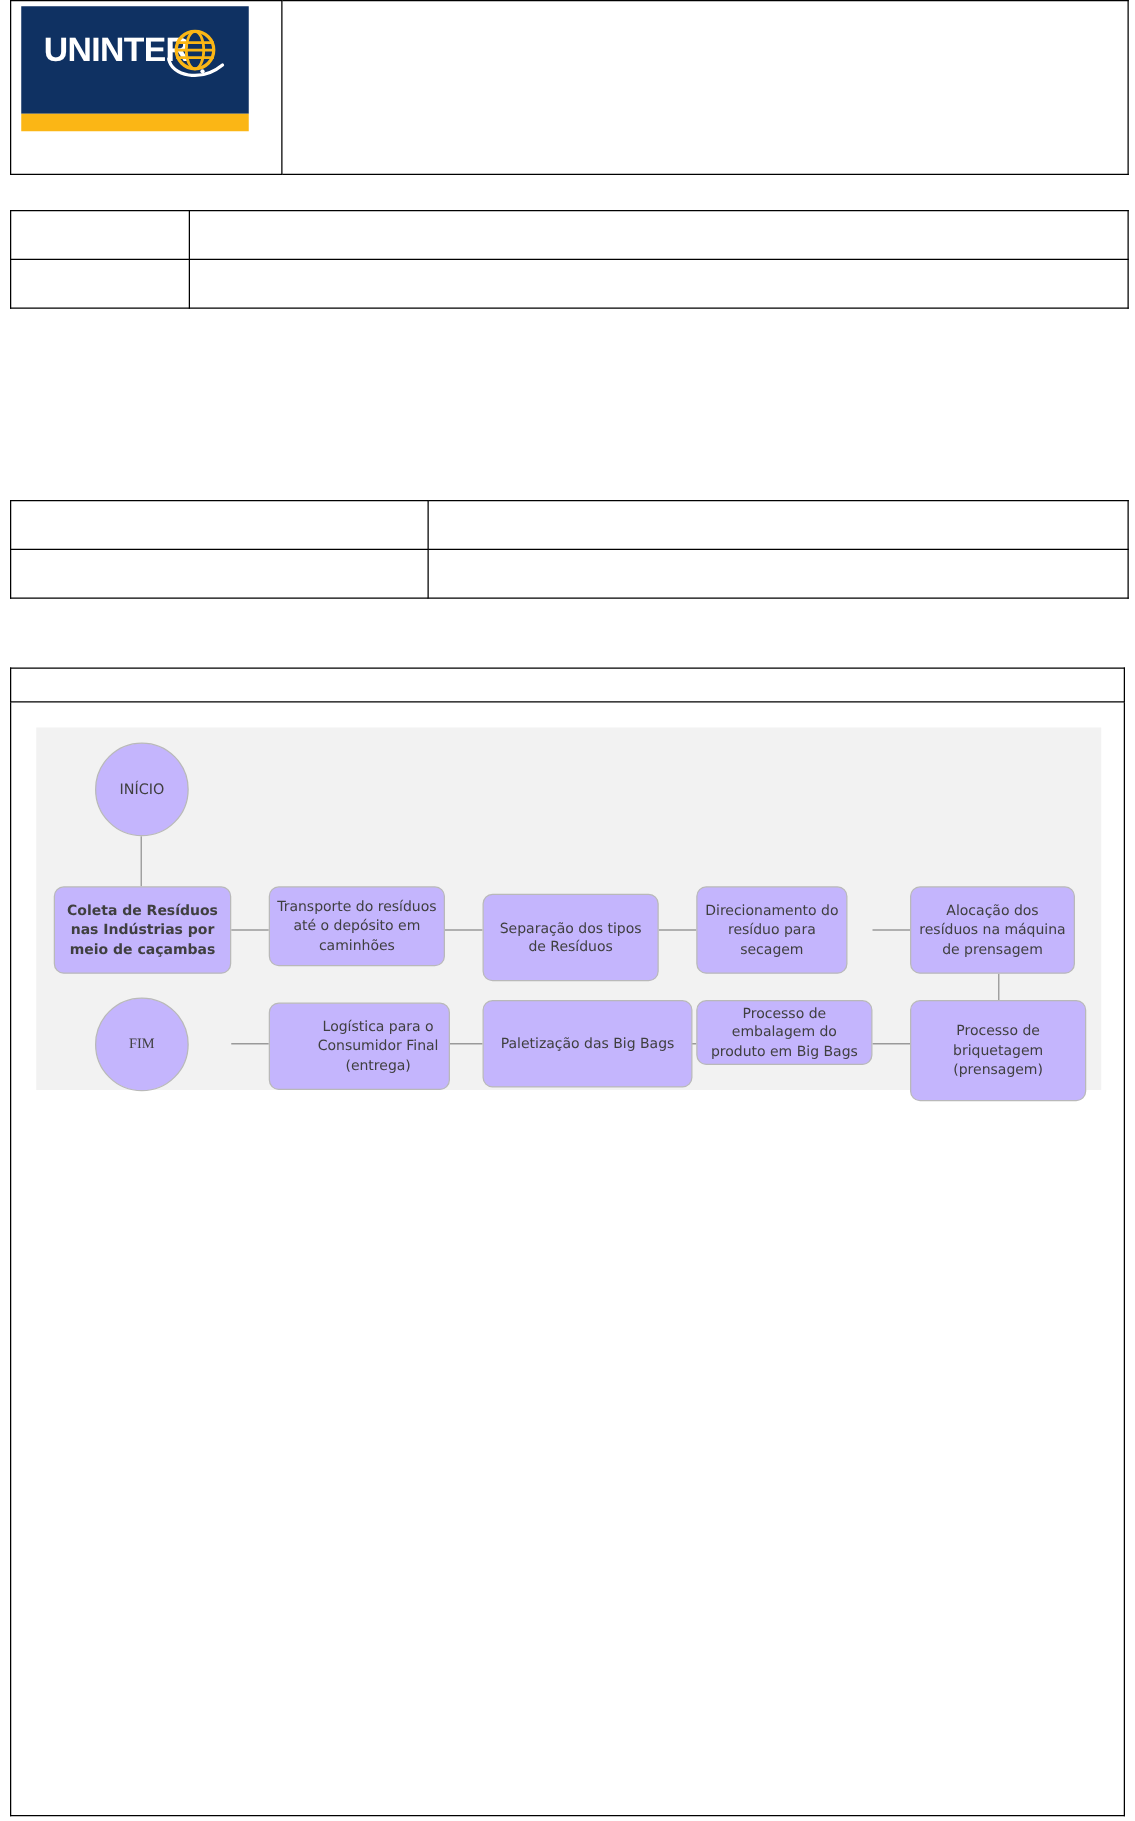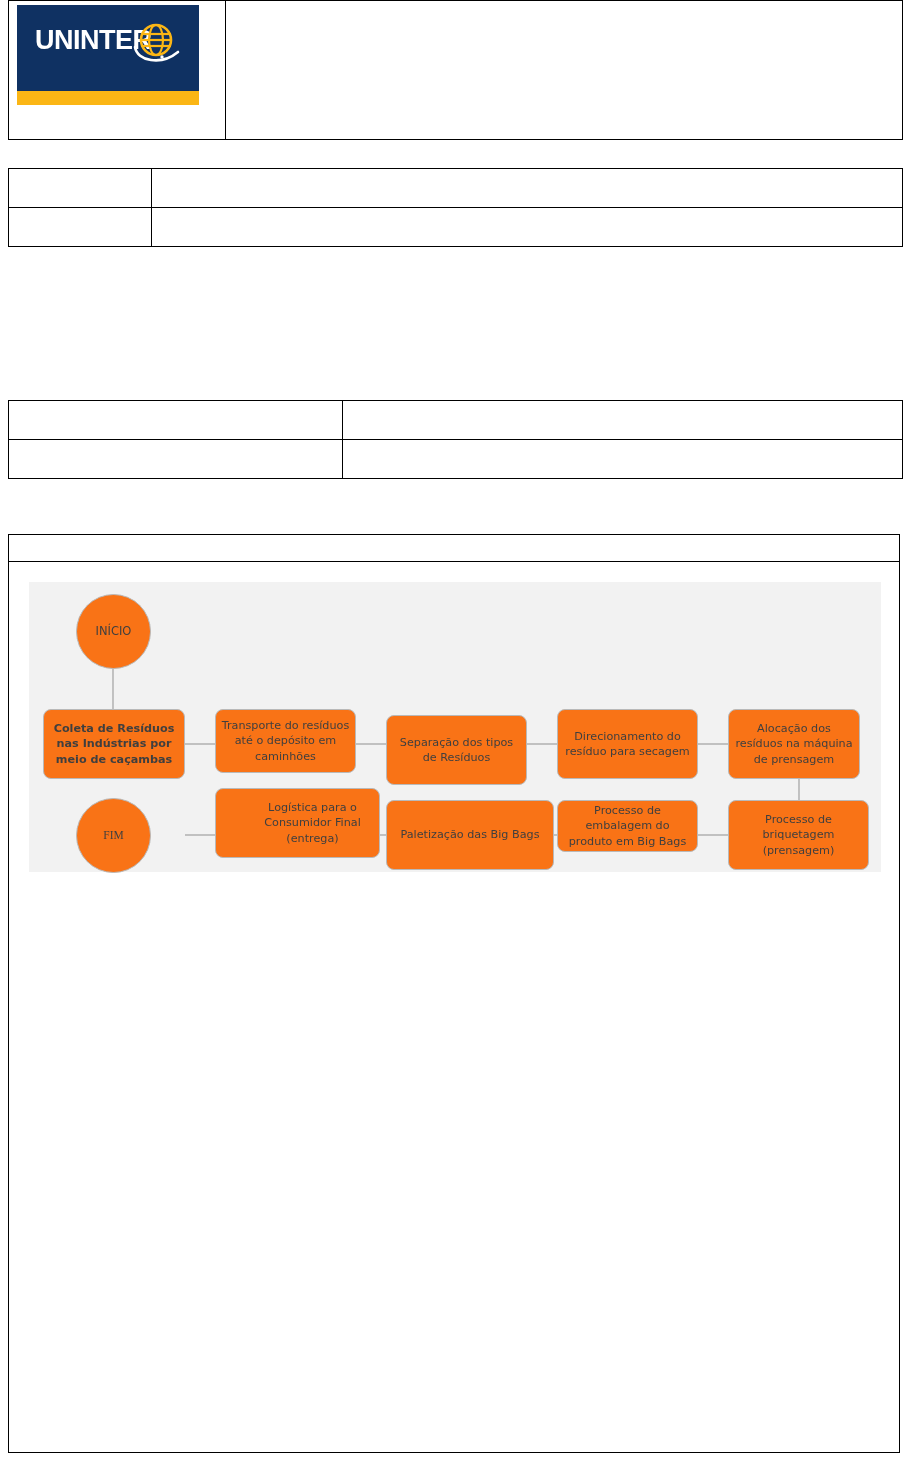"INÍCIO" .node { background: #f97316 -> #c4b5fd }
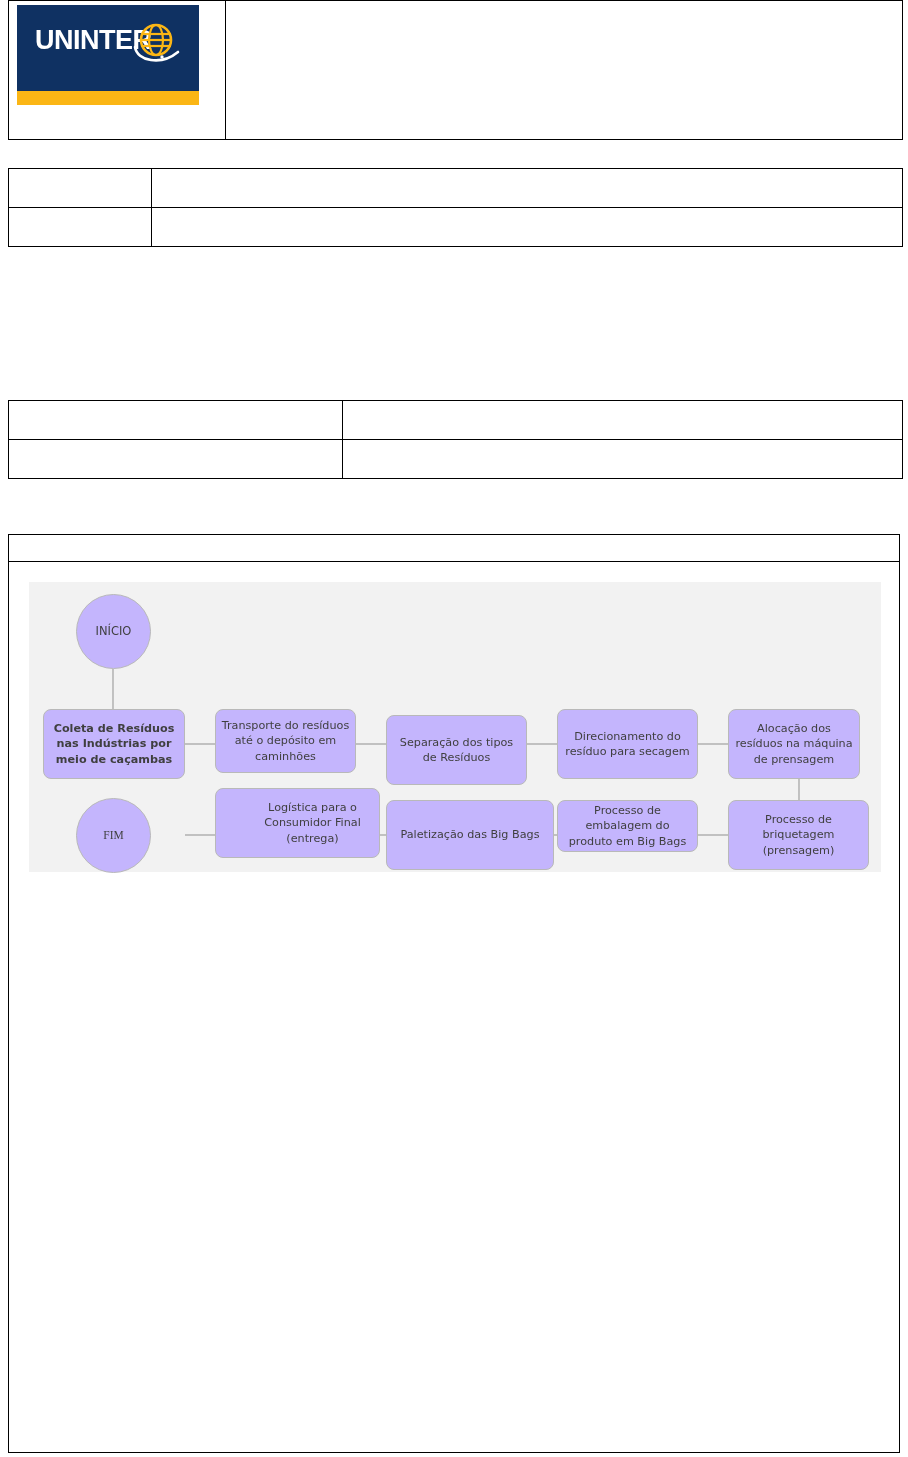"Direcionamento do resíduo para secagem" div.node { width: 141px -> 121px }
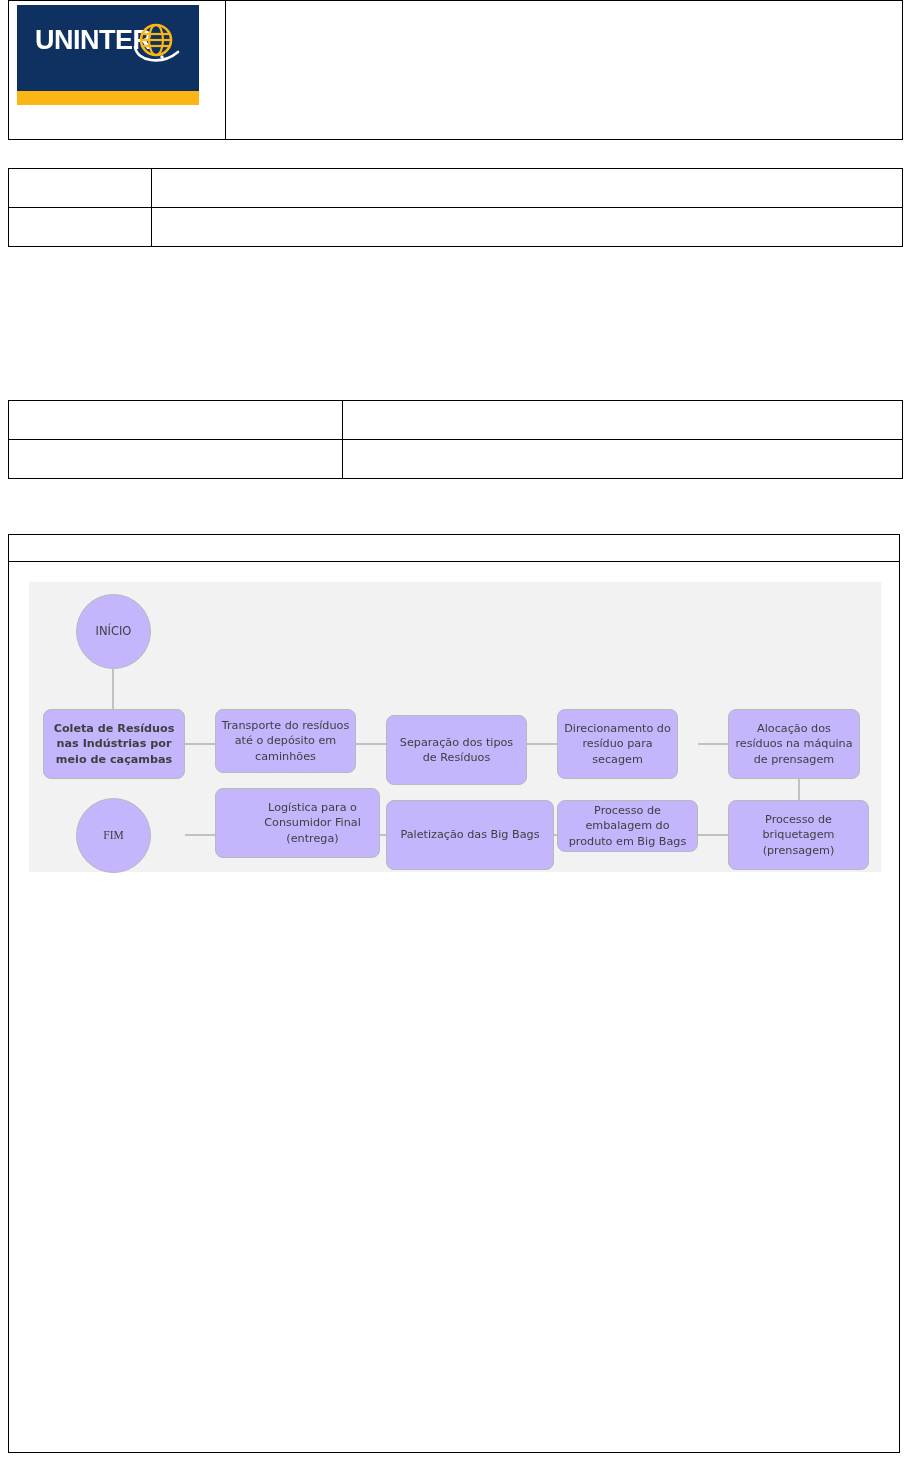"Logística para o Consumidor Final" div.node { top: 206px -> 220px; width: 165px -> 145px }
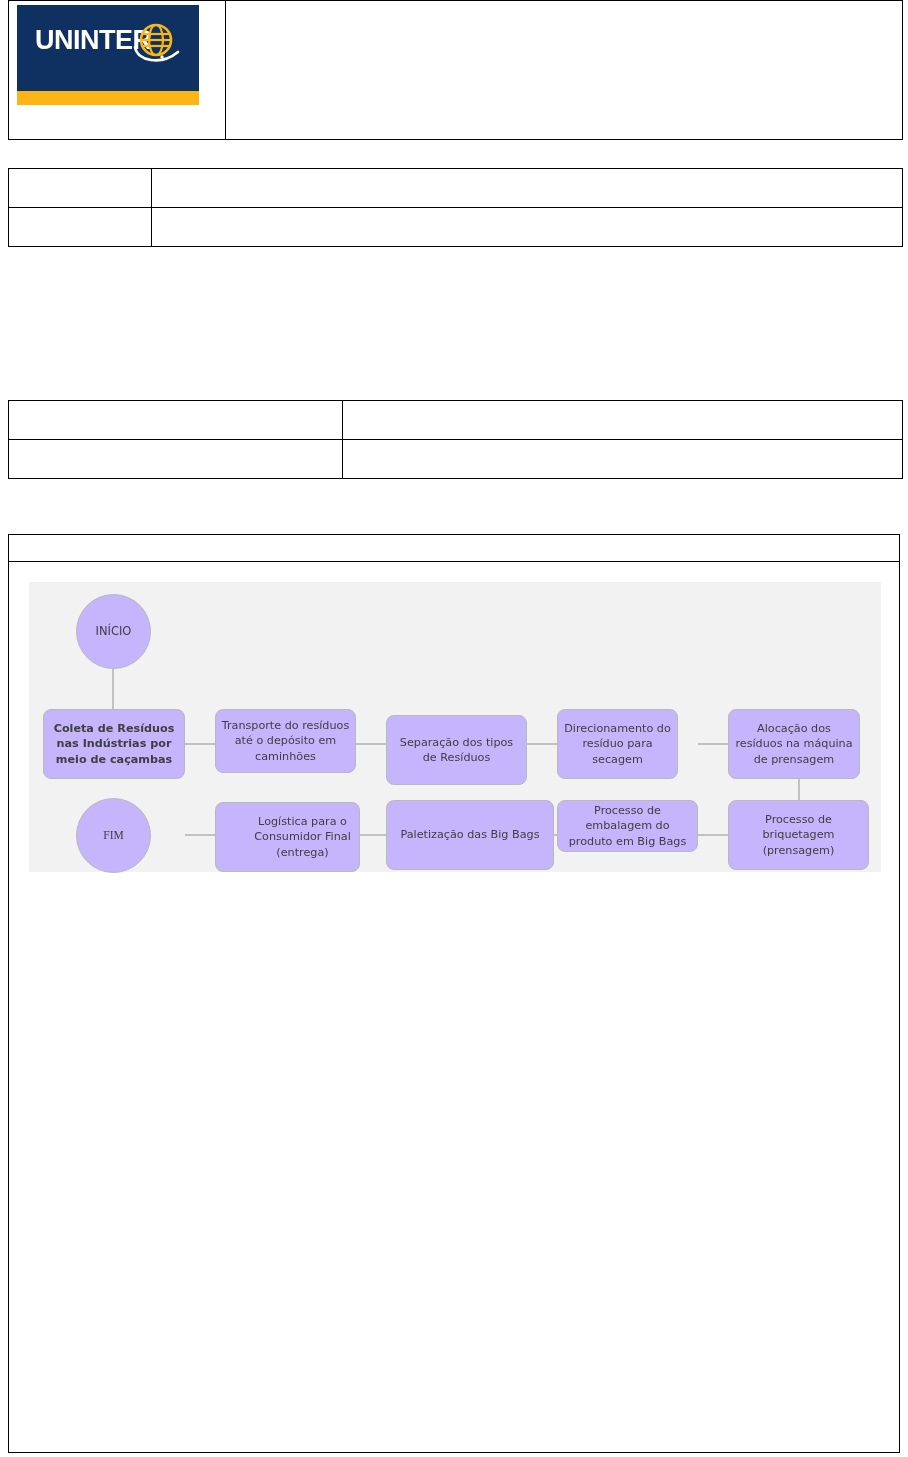"Processo de briquetagem (prensagem)" div.node { height: 70px -> 81px }
